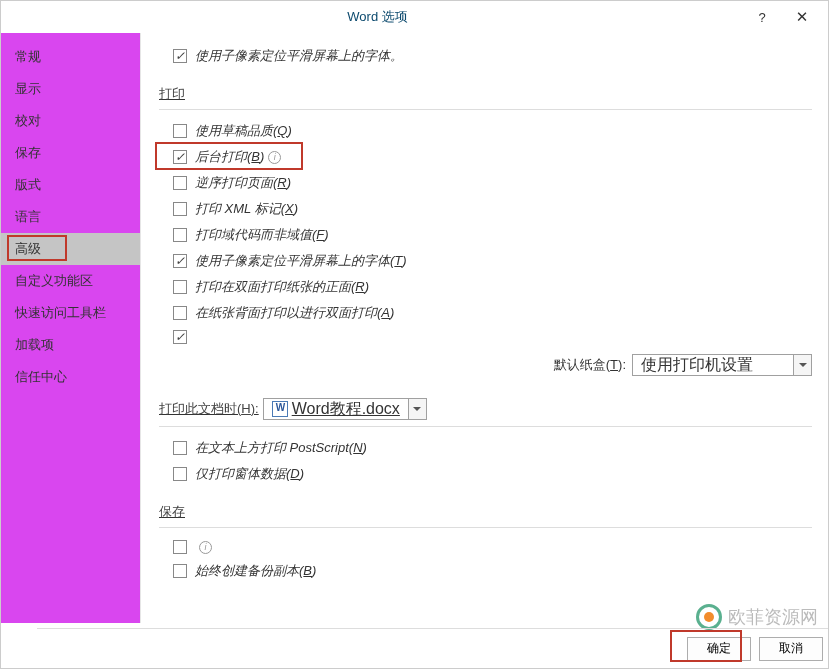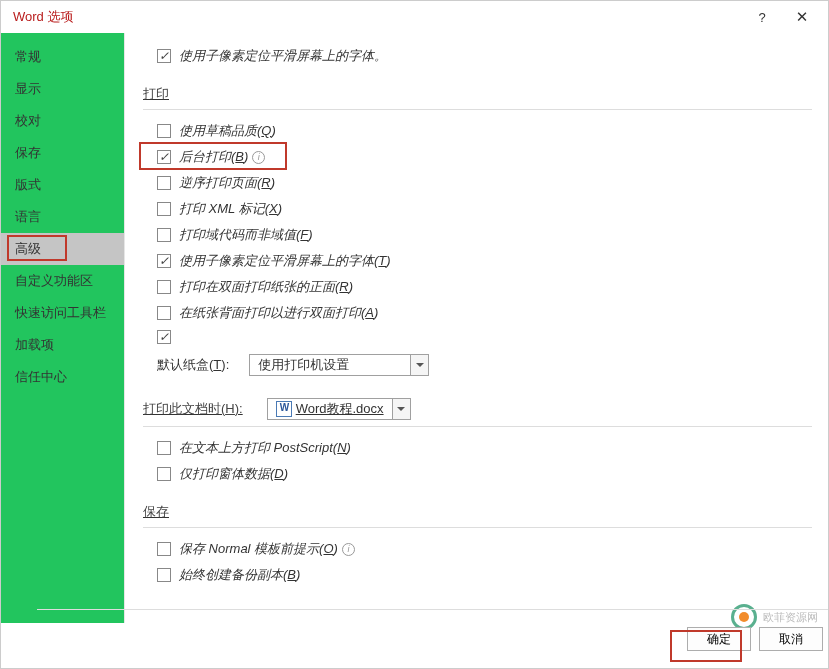"Word 选项" .titlebar .title { color: #b91c1c -> #0c4a6e; text-align: none -> center }
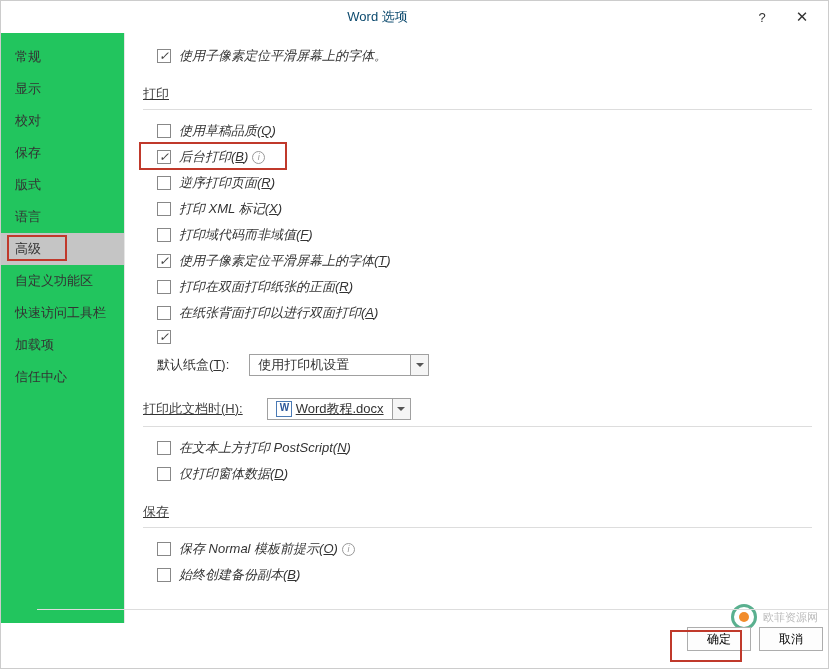"常规" .sidebar { background: #22c55e -> #d946ef; width: 124px -> 140px }
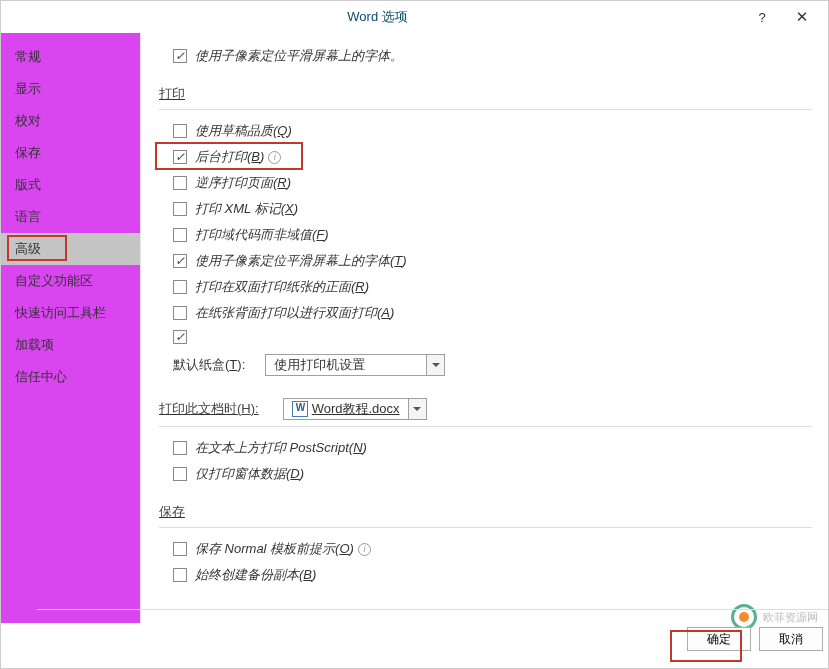"默认纸盒(T):" .field-row { gap: 20px -> 6px; justify-content: none -> flex-end }
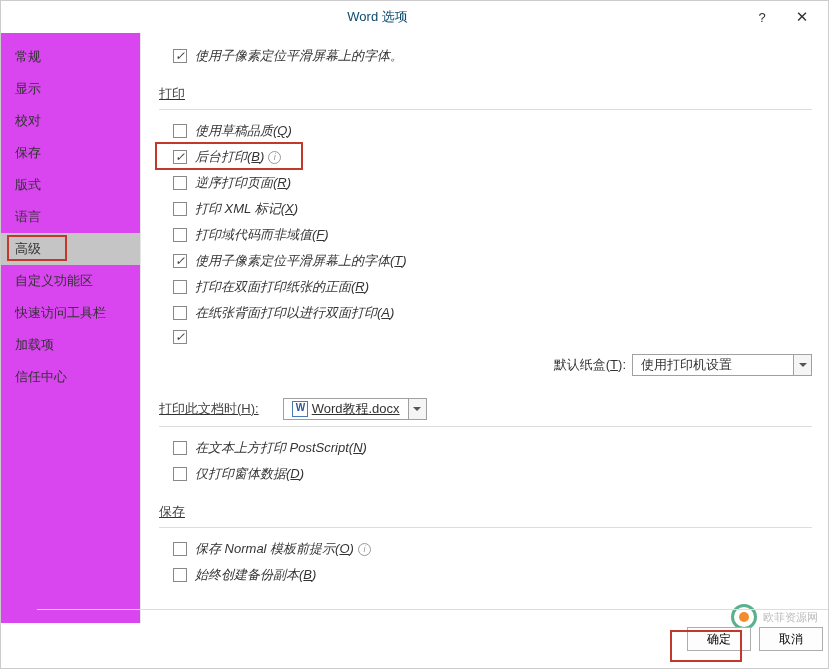"使用打印机设置" .combo .combo-text { font-size: 13px -> 16px }
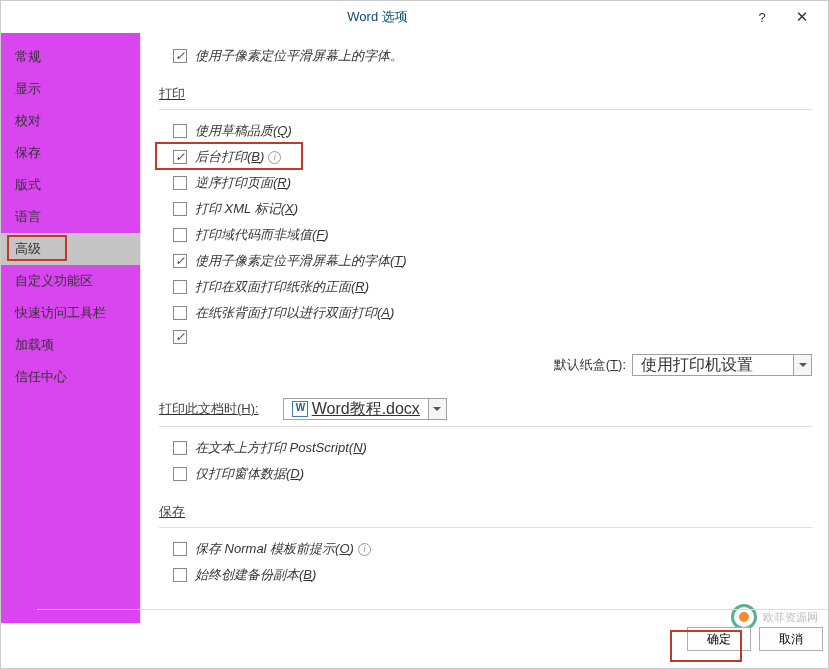"打印此文档时(H):" div.section { gap: 24px -> 4px }
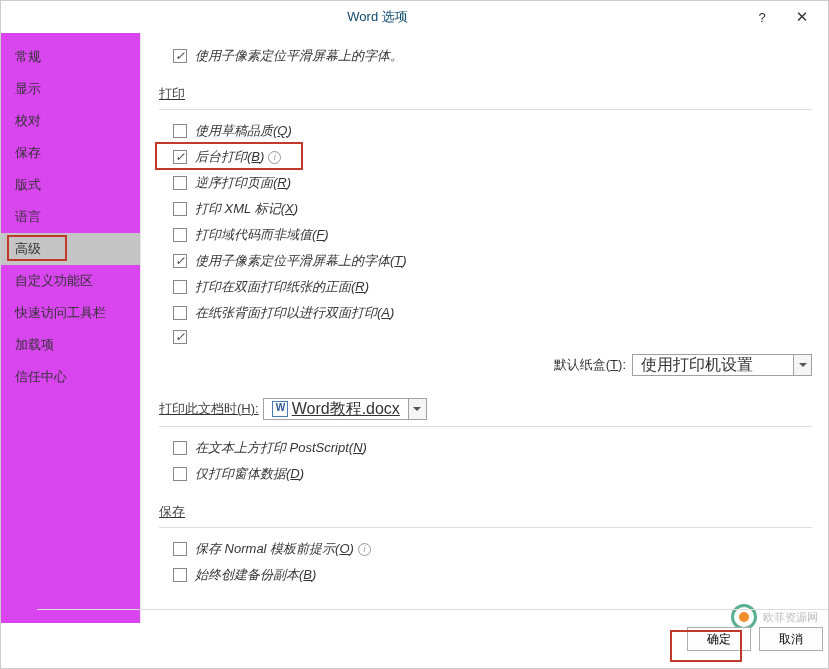"保存 Normal 模板前提示(O)" span.lbl { html: <span><span>保存 Normal 模板前提示(</span><u>O</u><span>)</span></span> -> none }
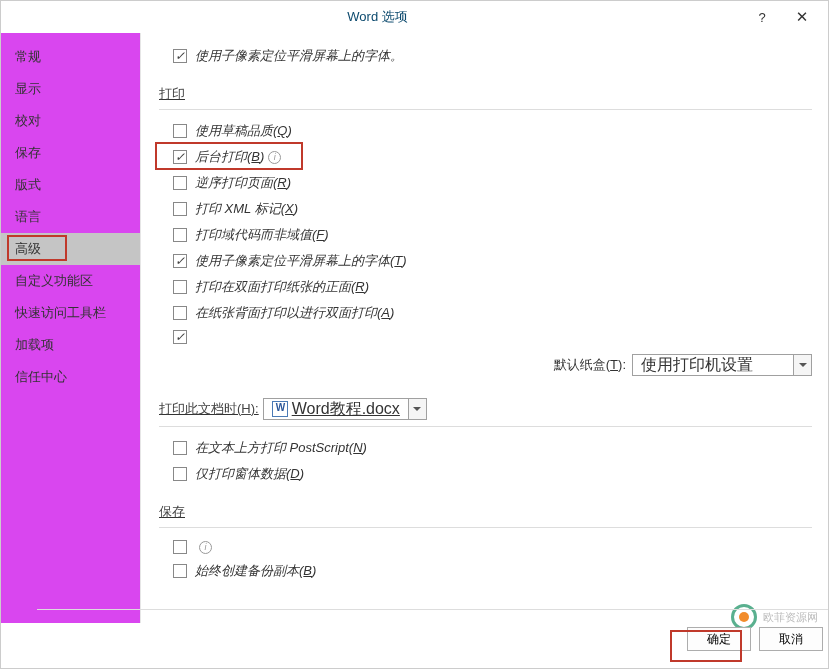"欧菲资源网" .watermark { font-size: 11px -> 18px }
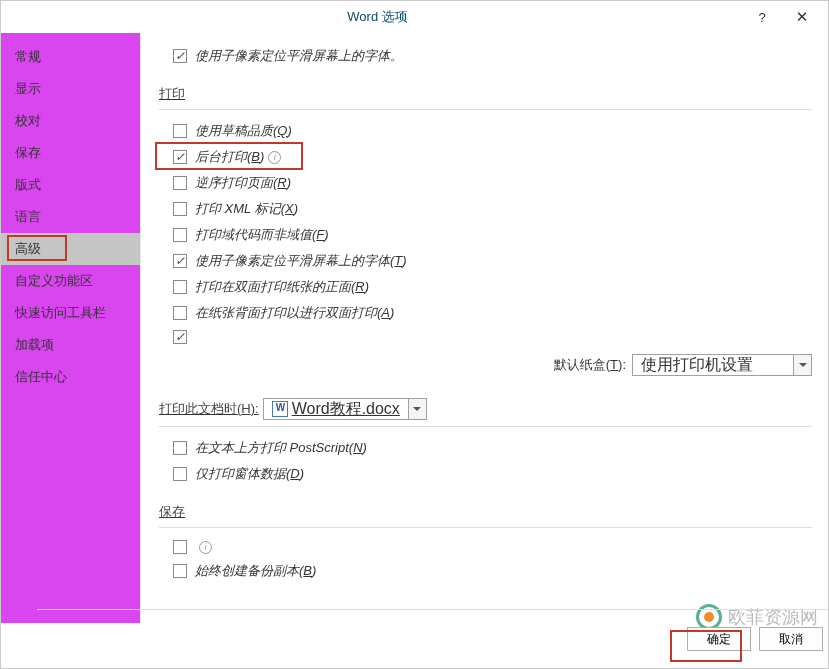"确定" .footer { height: 59px -> 40px }
